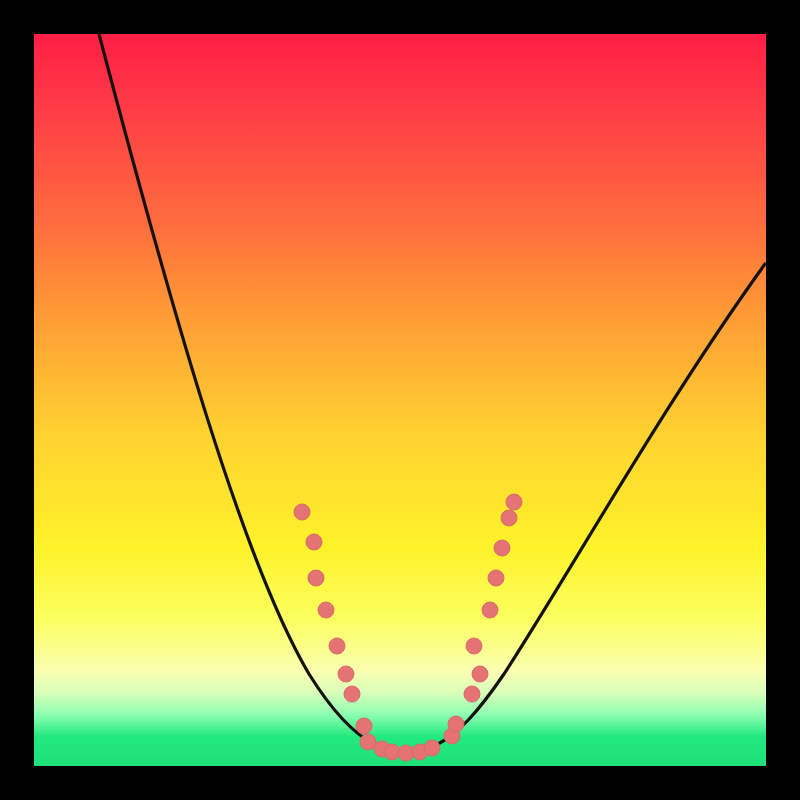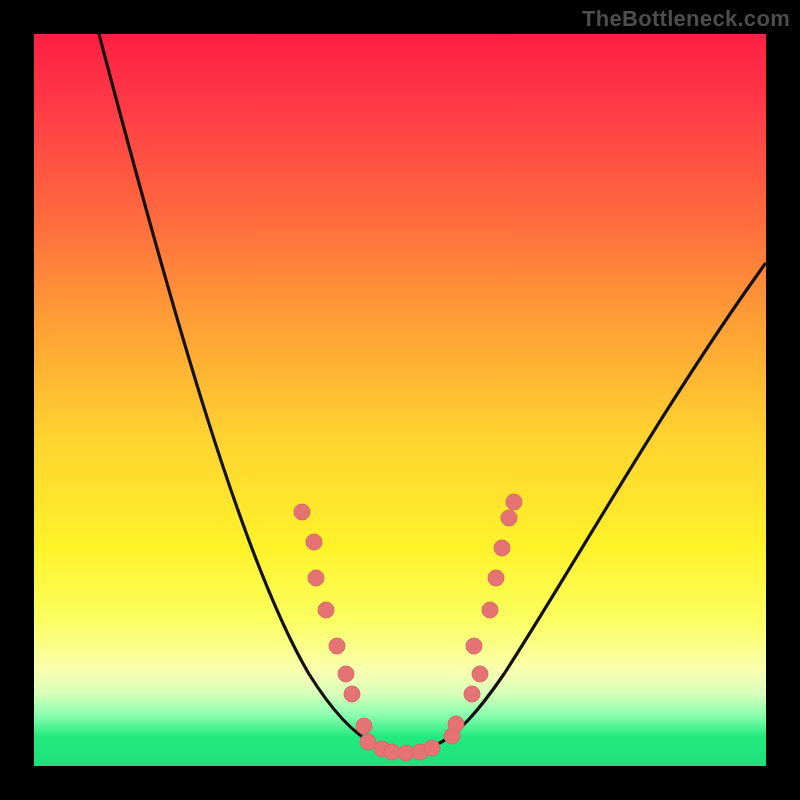"TheBottleneck.com" div.watermark { html: <div>TheBottleneck.com</div> -> none }
